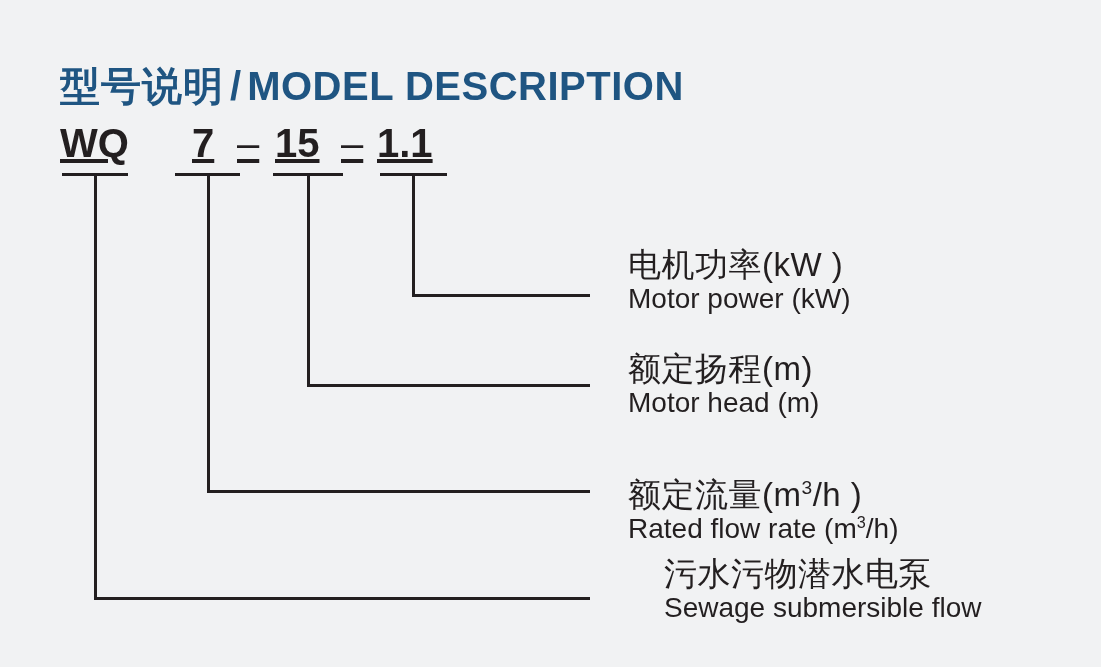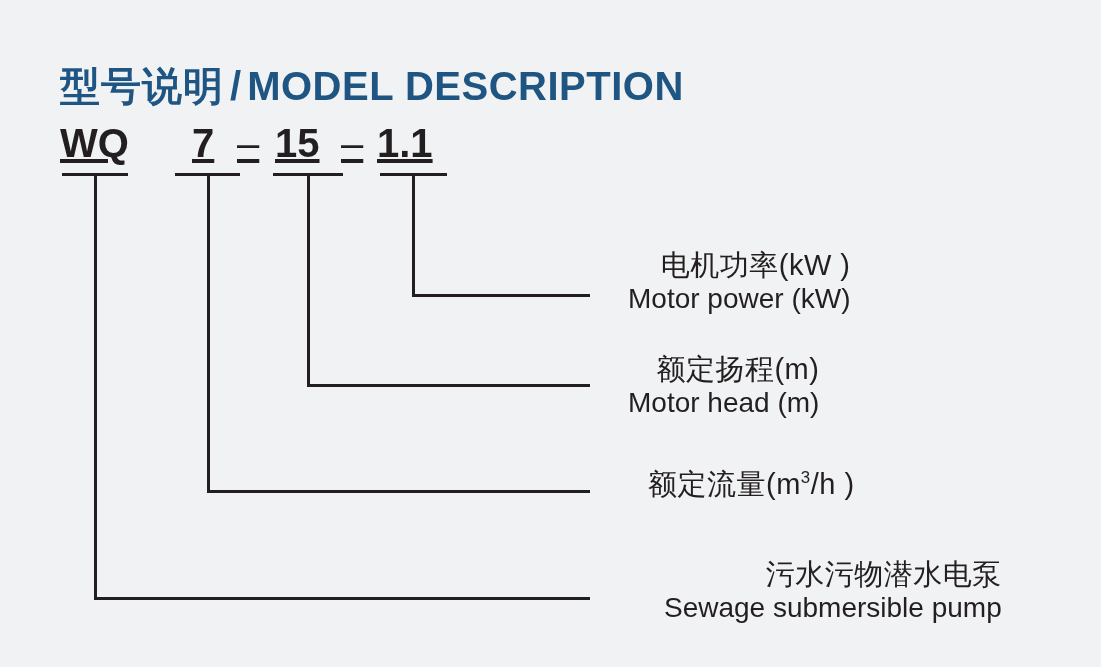"电机功率(kW )" .desc .cn { font-size: 29px -> 33px; text-align: right -> none }
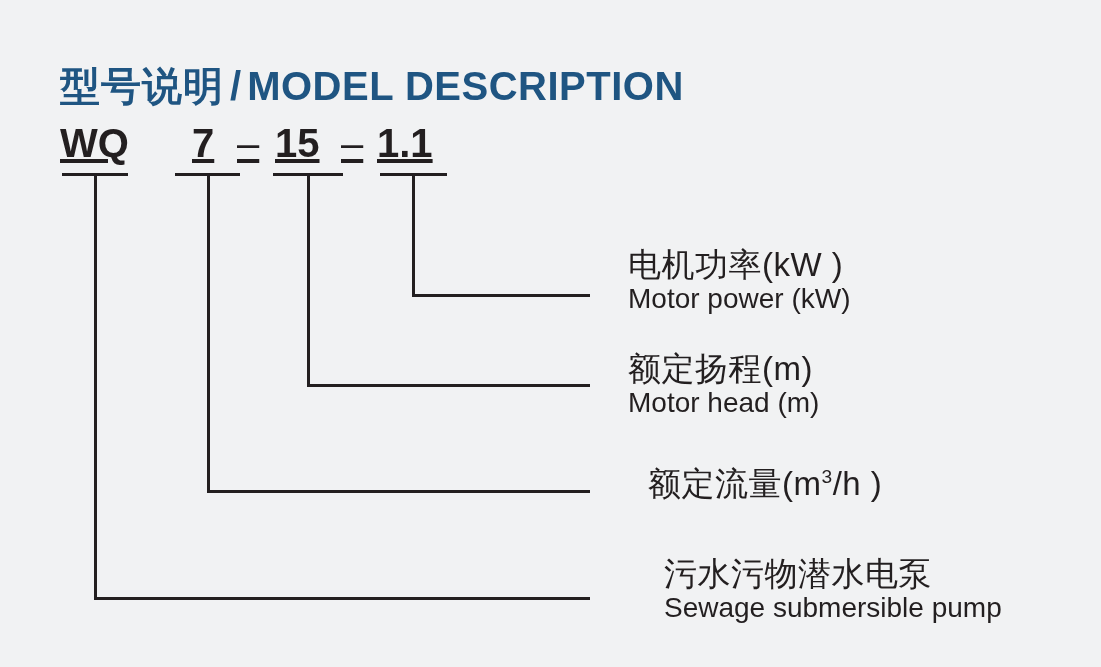"额定流量(m3/h )" .desc-flow { margin-left: 20px -> none; top: 467px -> 478px }
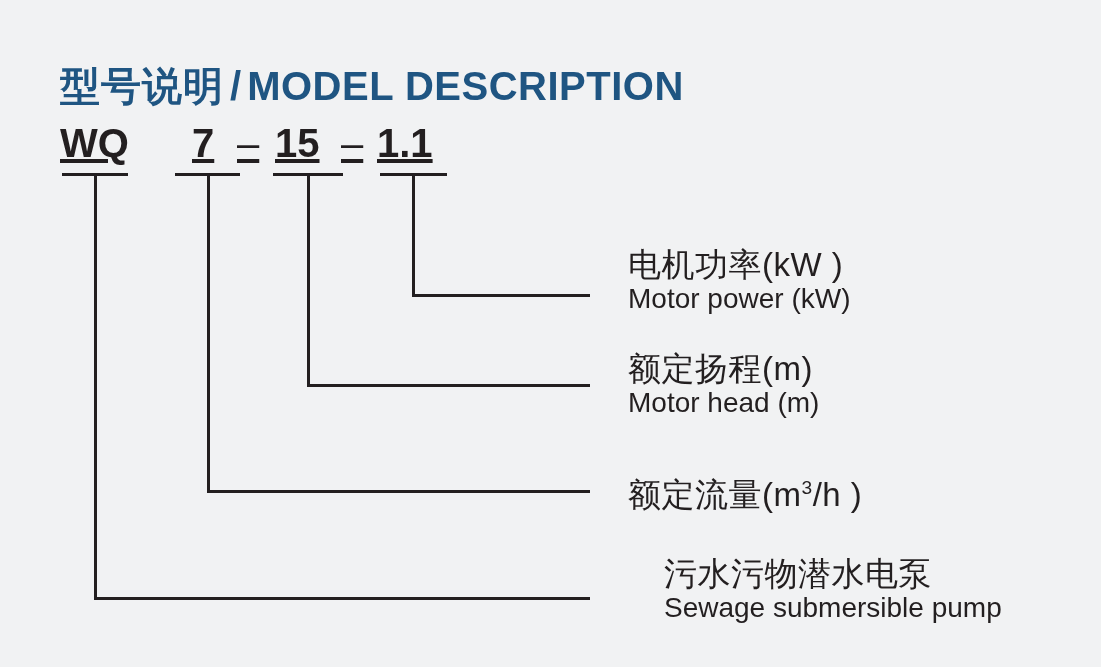"Rated flow rate (m3/h)" div.en { html: none -> <div><span>Rated flow rate (m</span><sup>3</sup><span>/h)</span></div> }
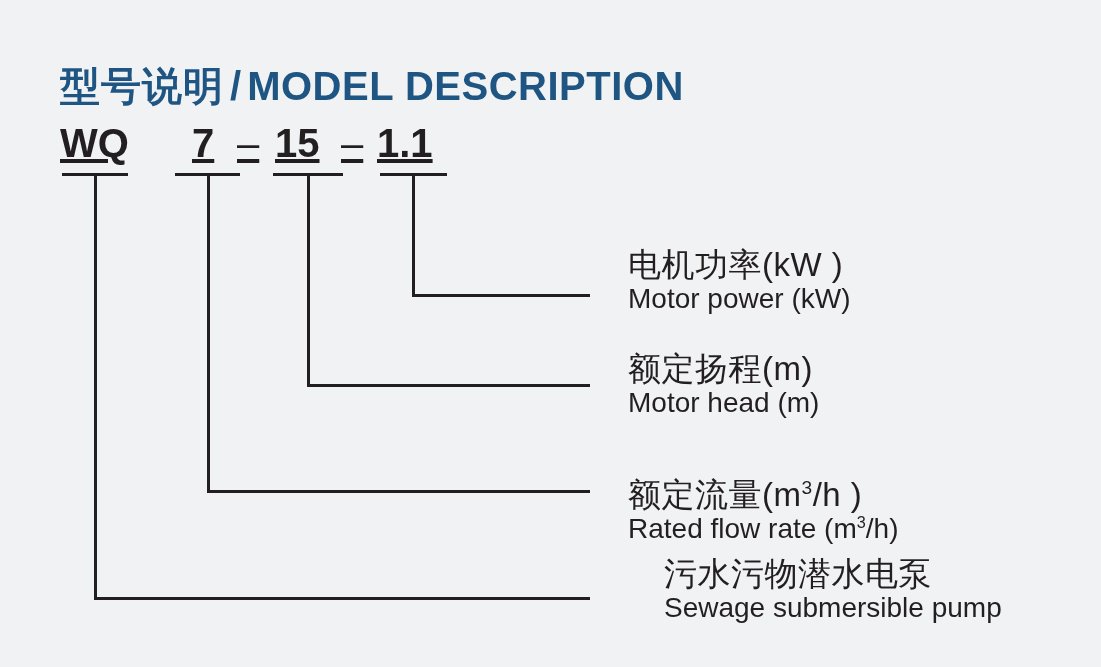"Sewage submersible pump" div.en { text: pump -> flow }
